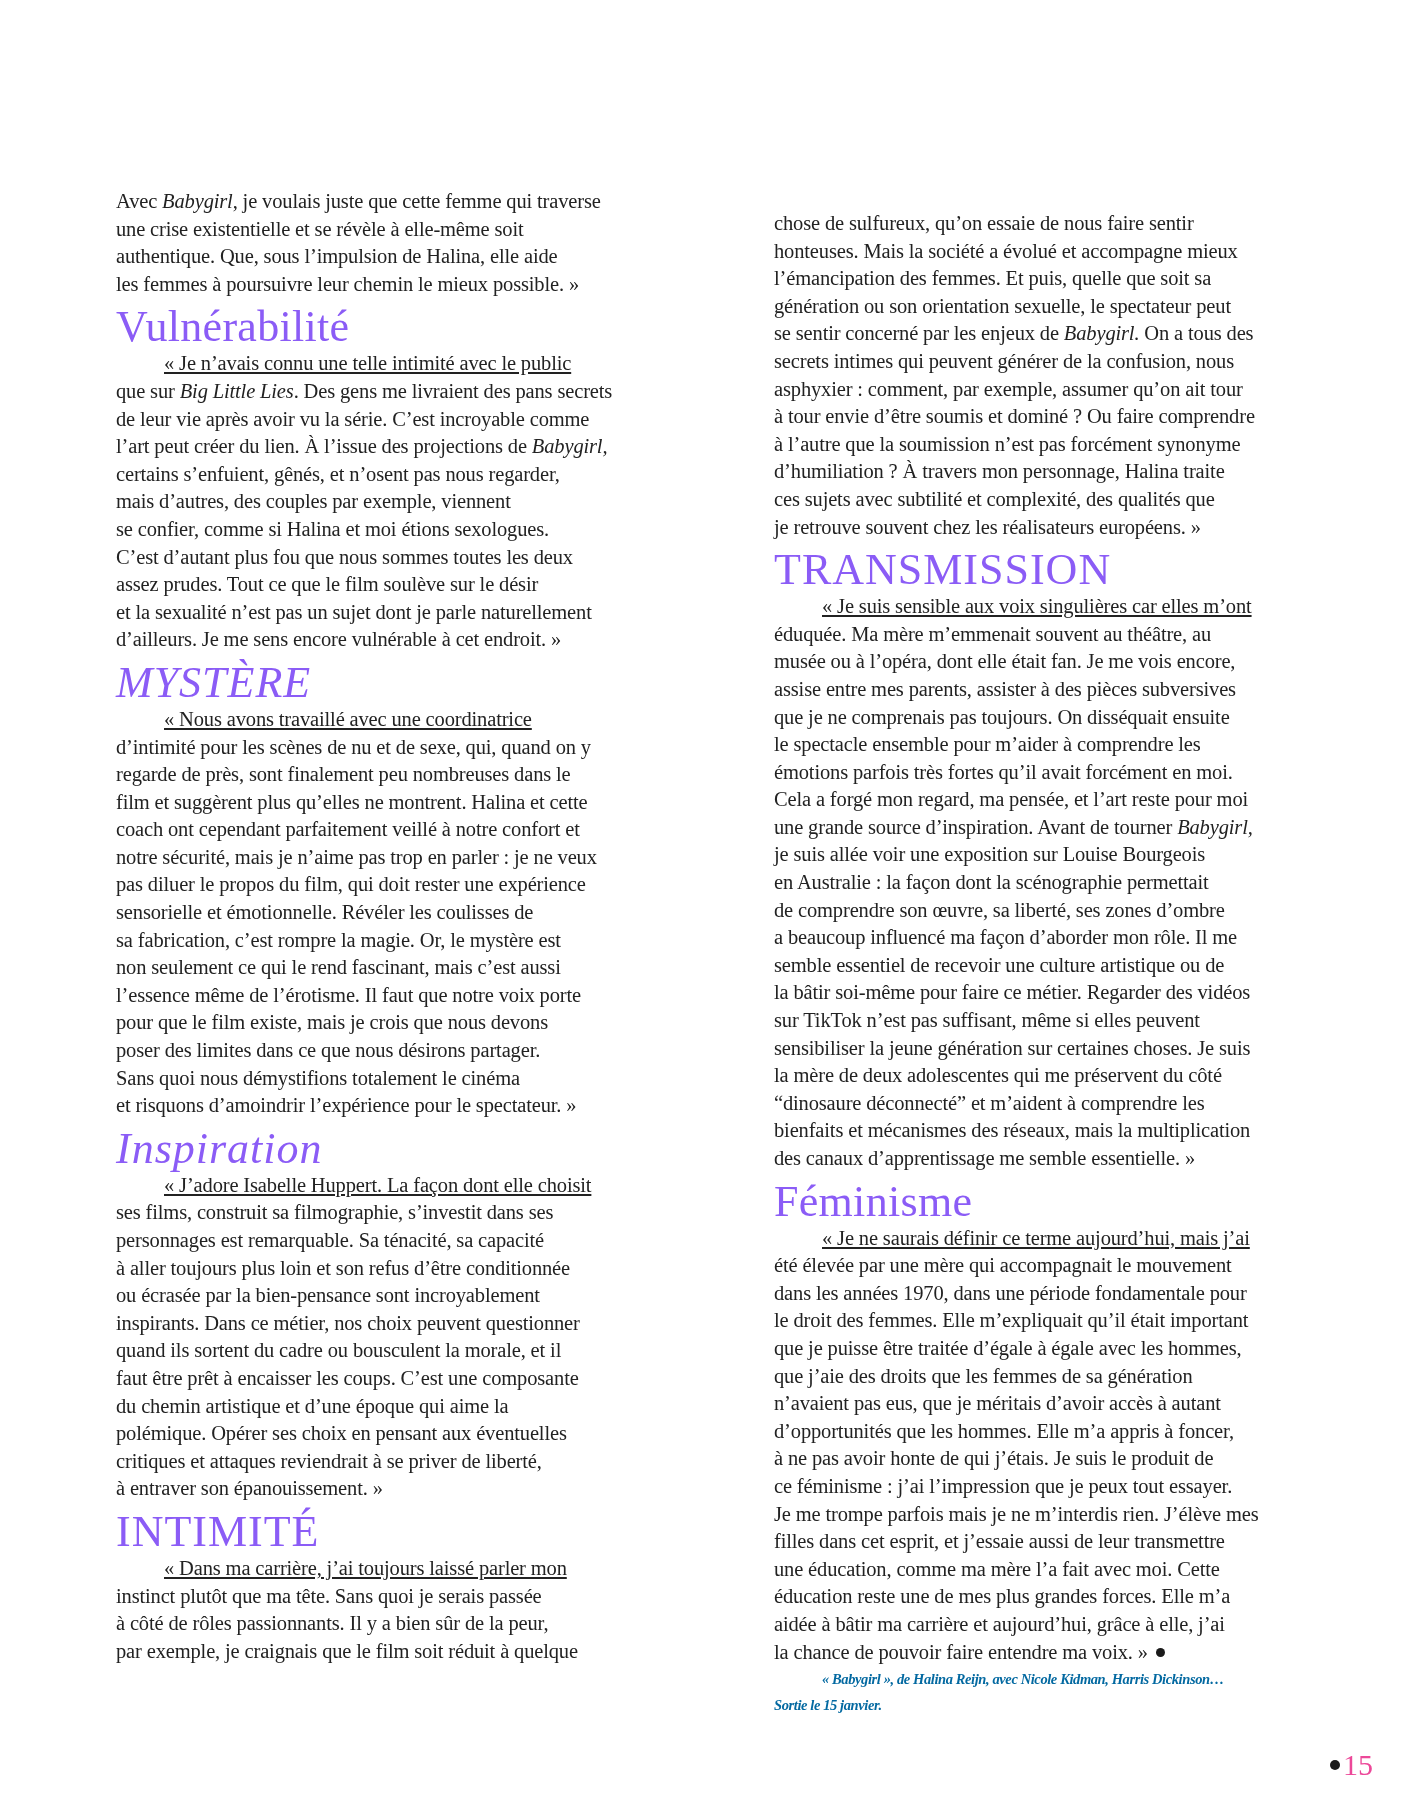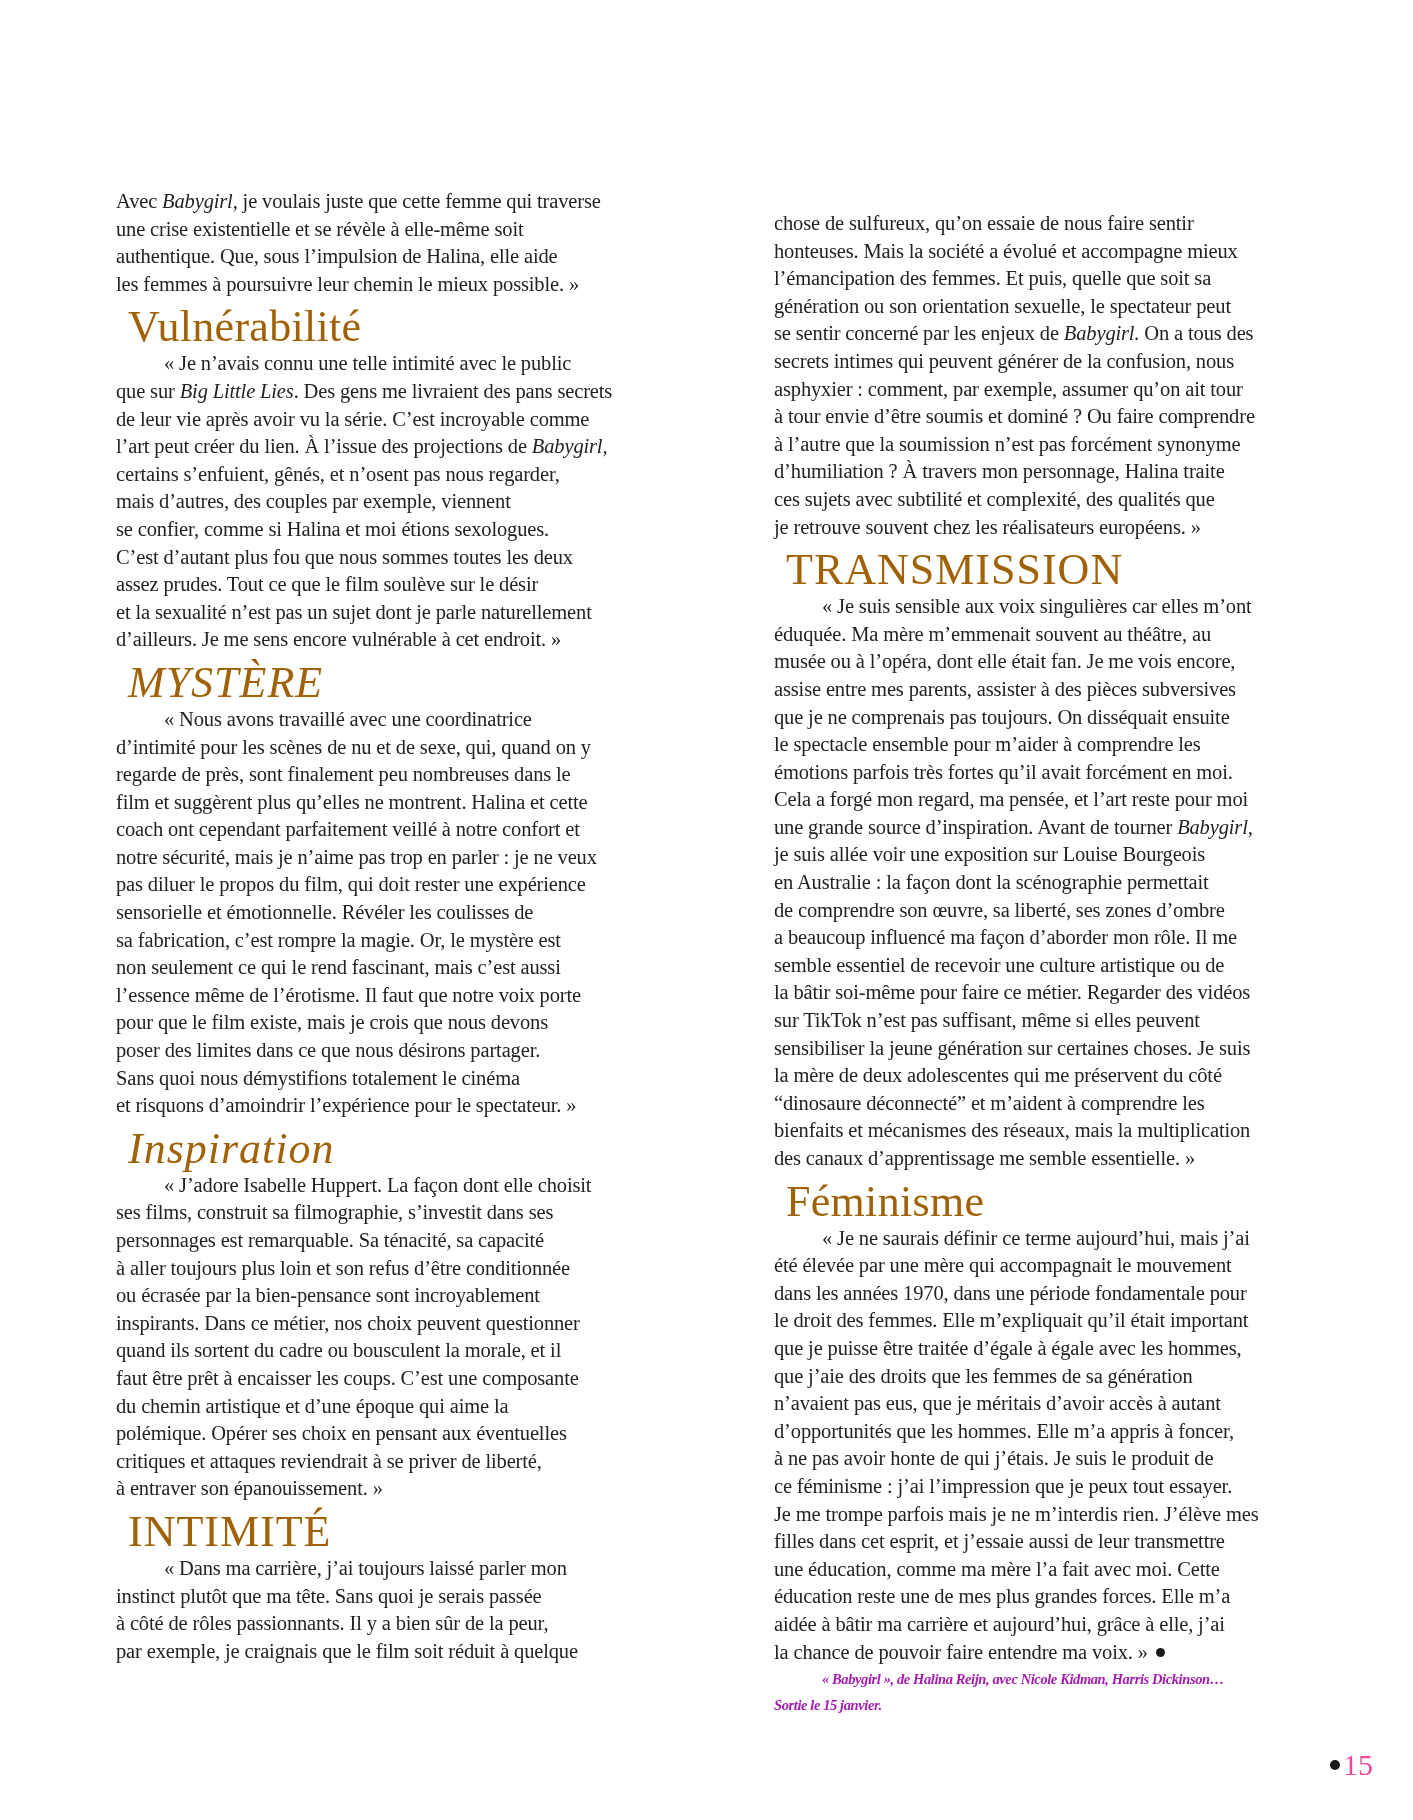"Vulnérabilité" .heading { color: #a16207 -> #8b5cf6; margin: 12px -> 0 }
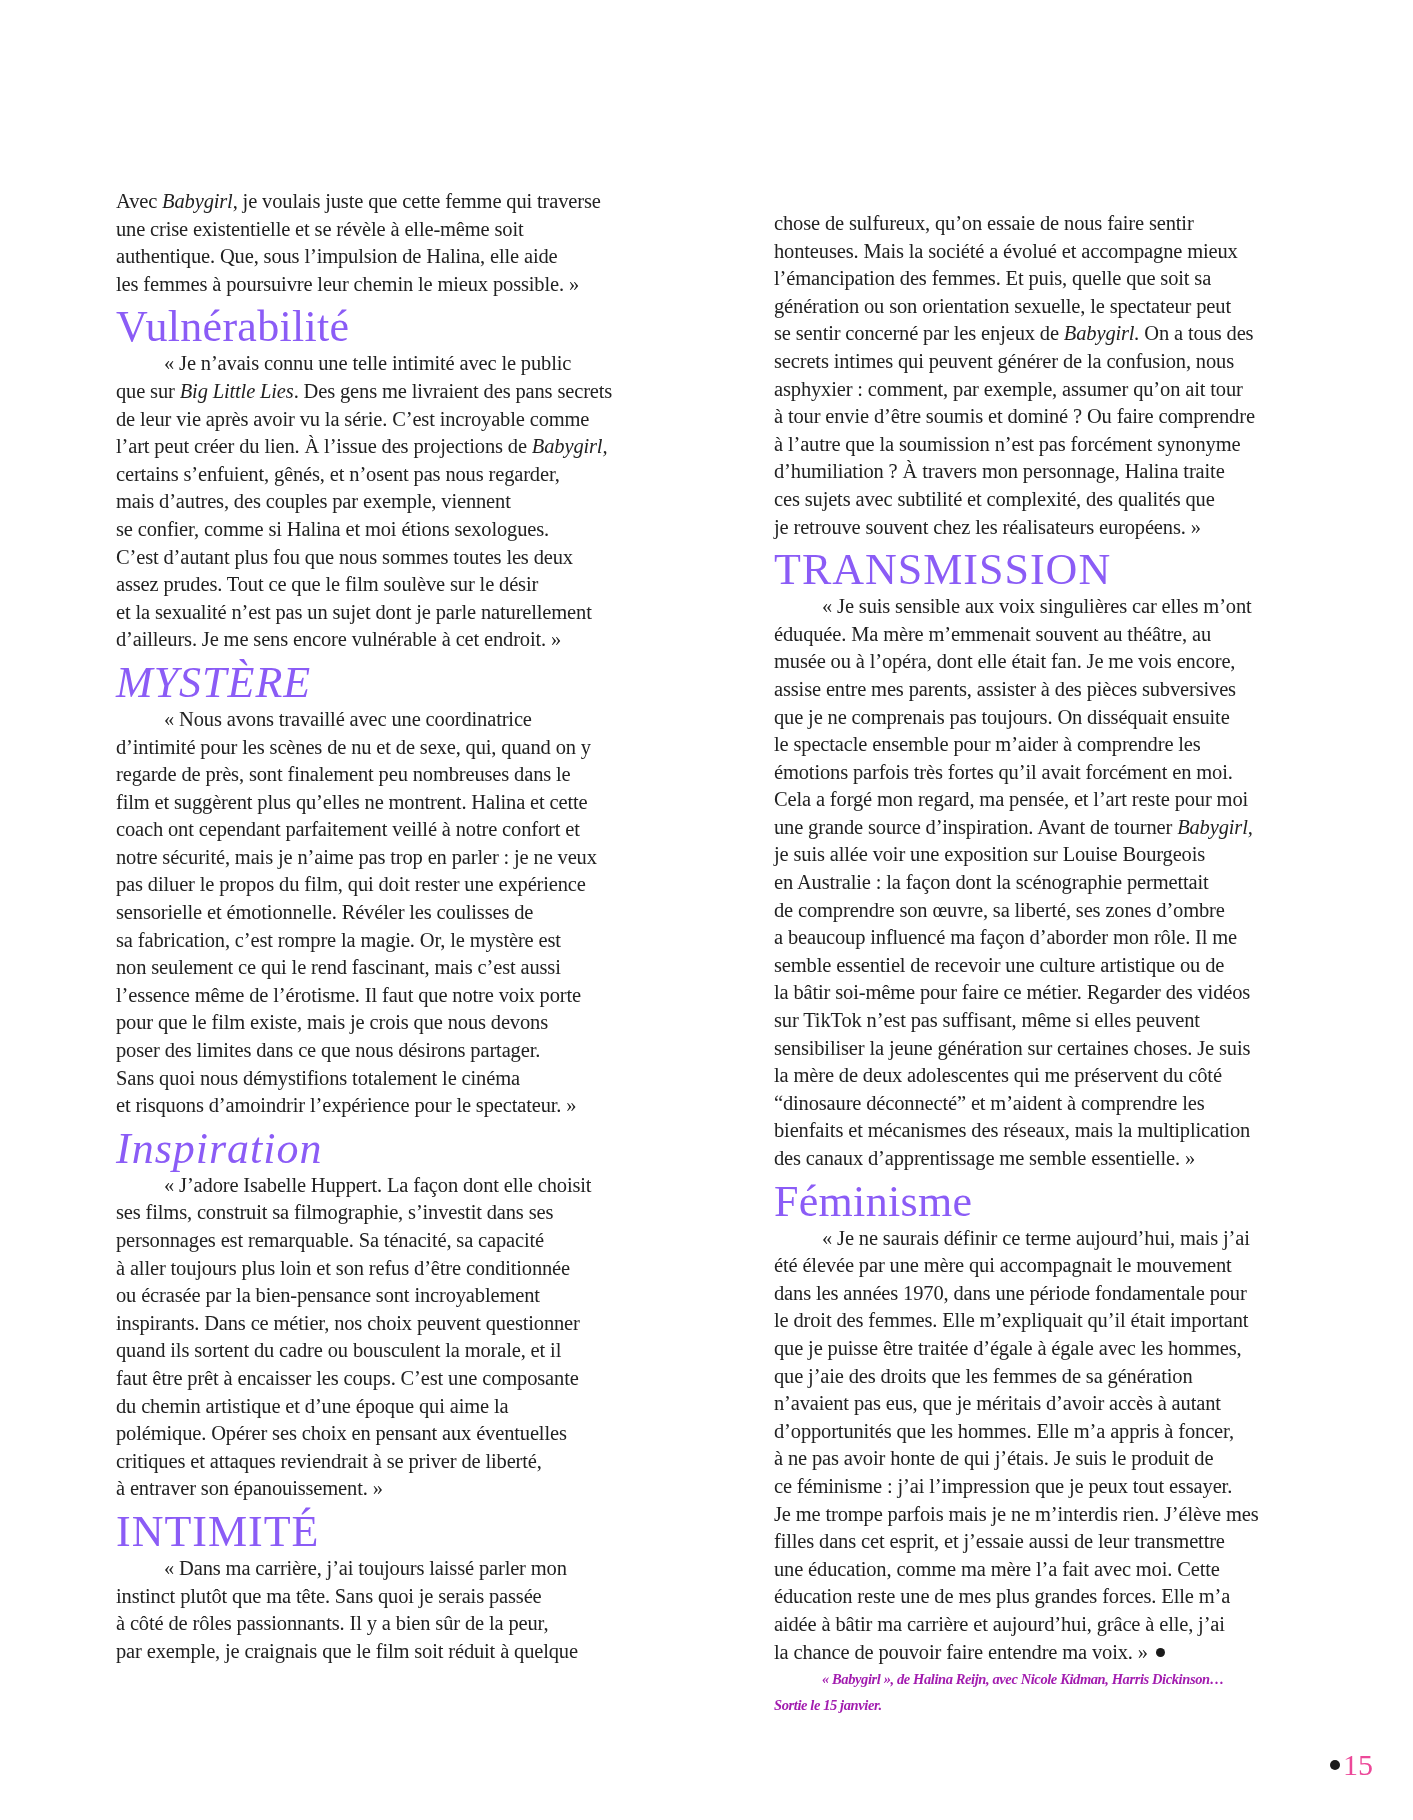"« Je n’avais connu une" .line.indent { text-decoration: none -> underline }
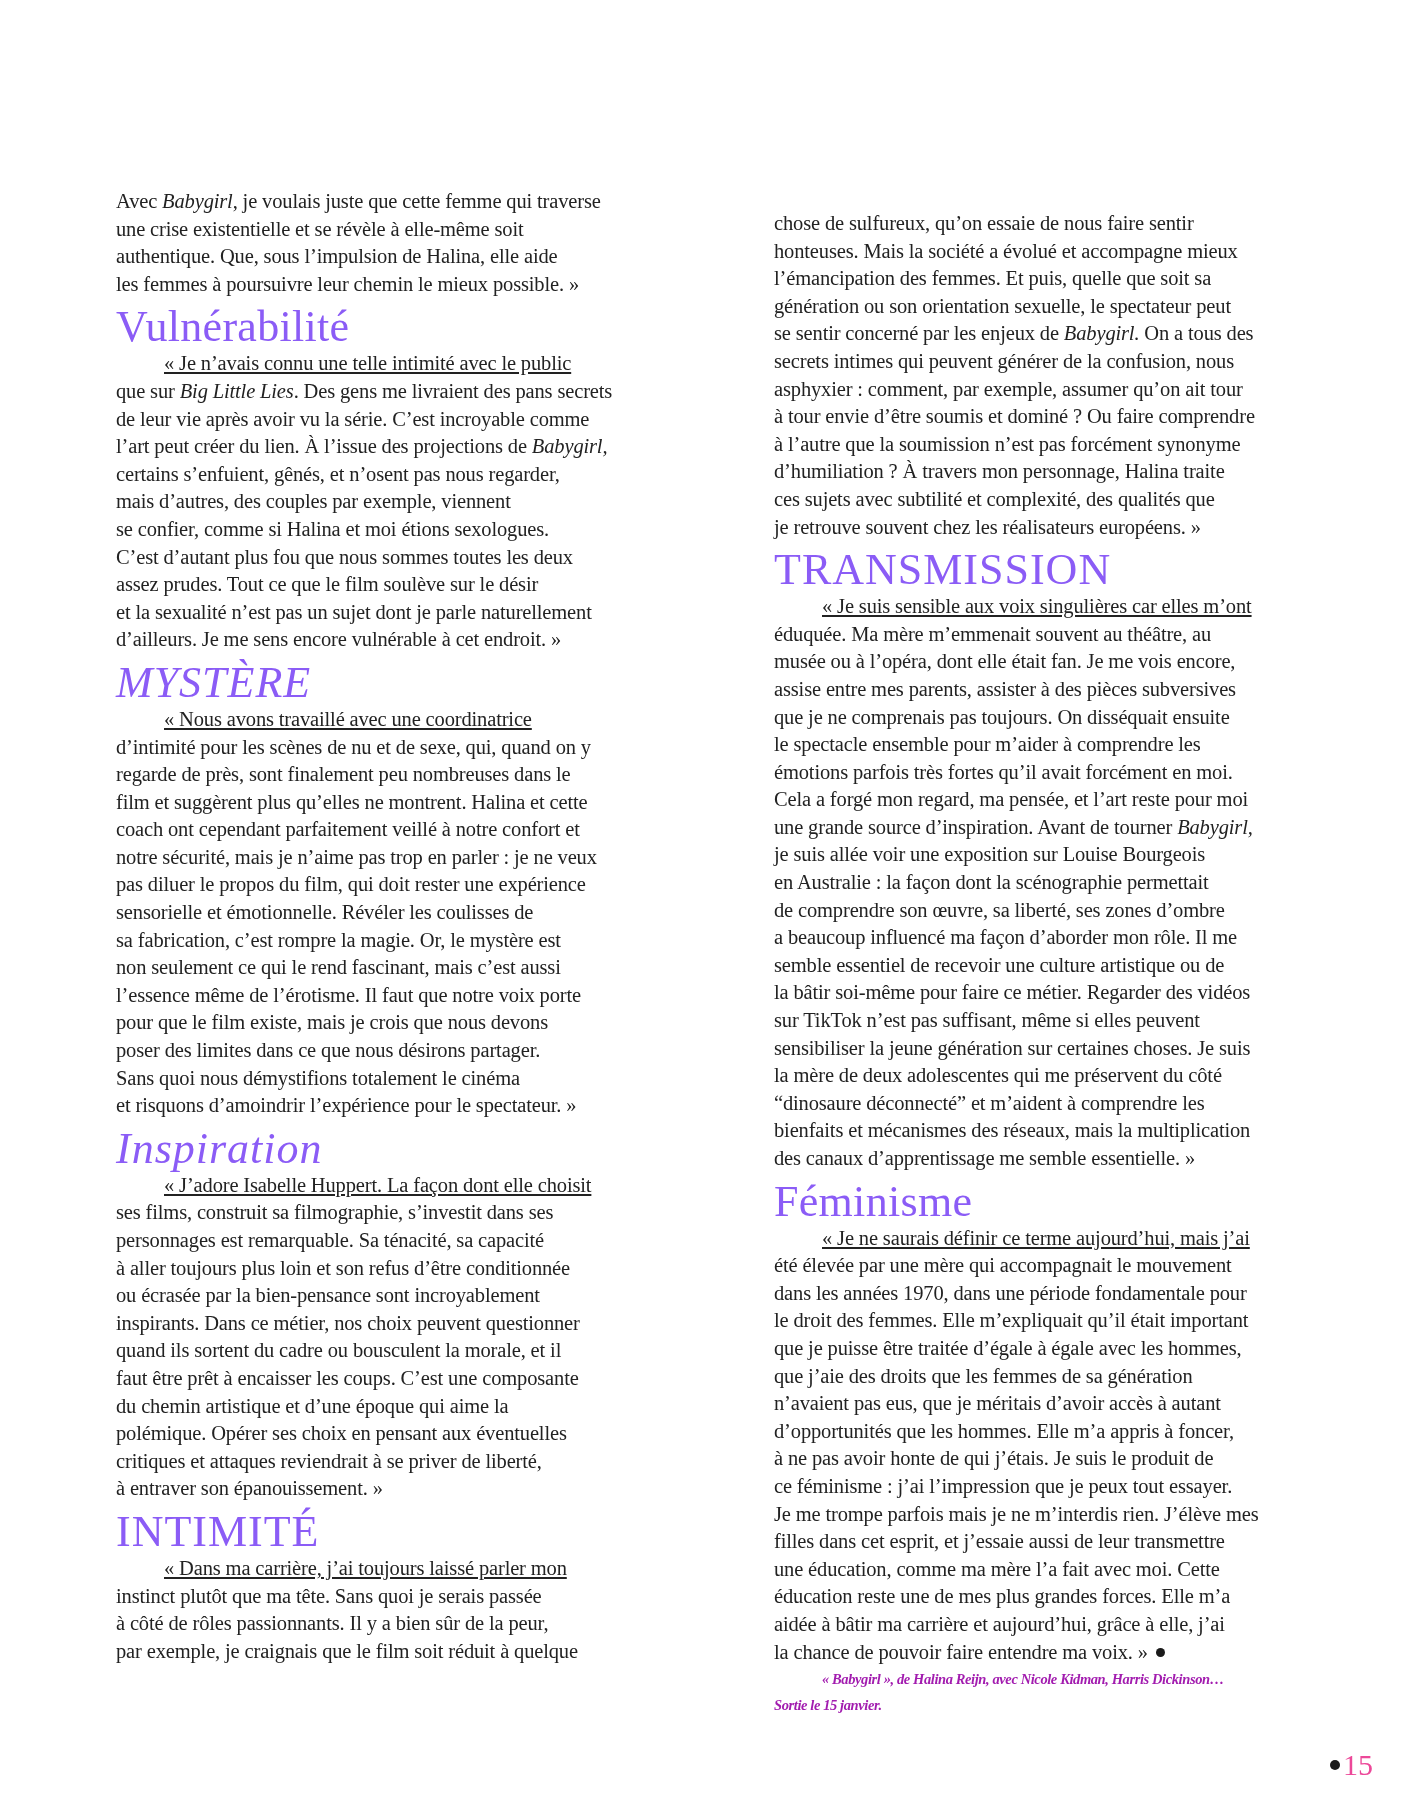"« Babygirl », de Halina" .caption { color: #a21caf -> #0369a1 }
